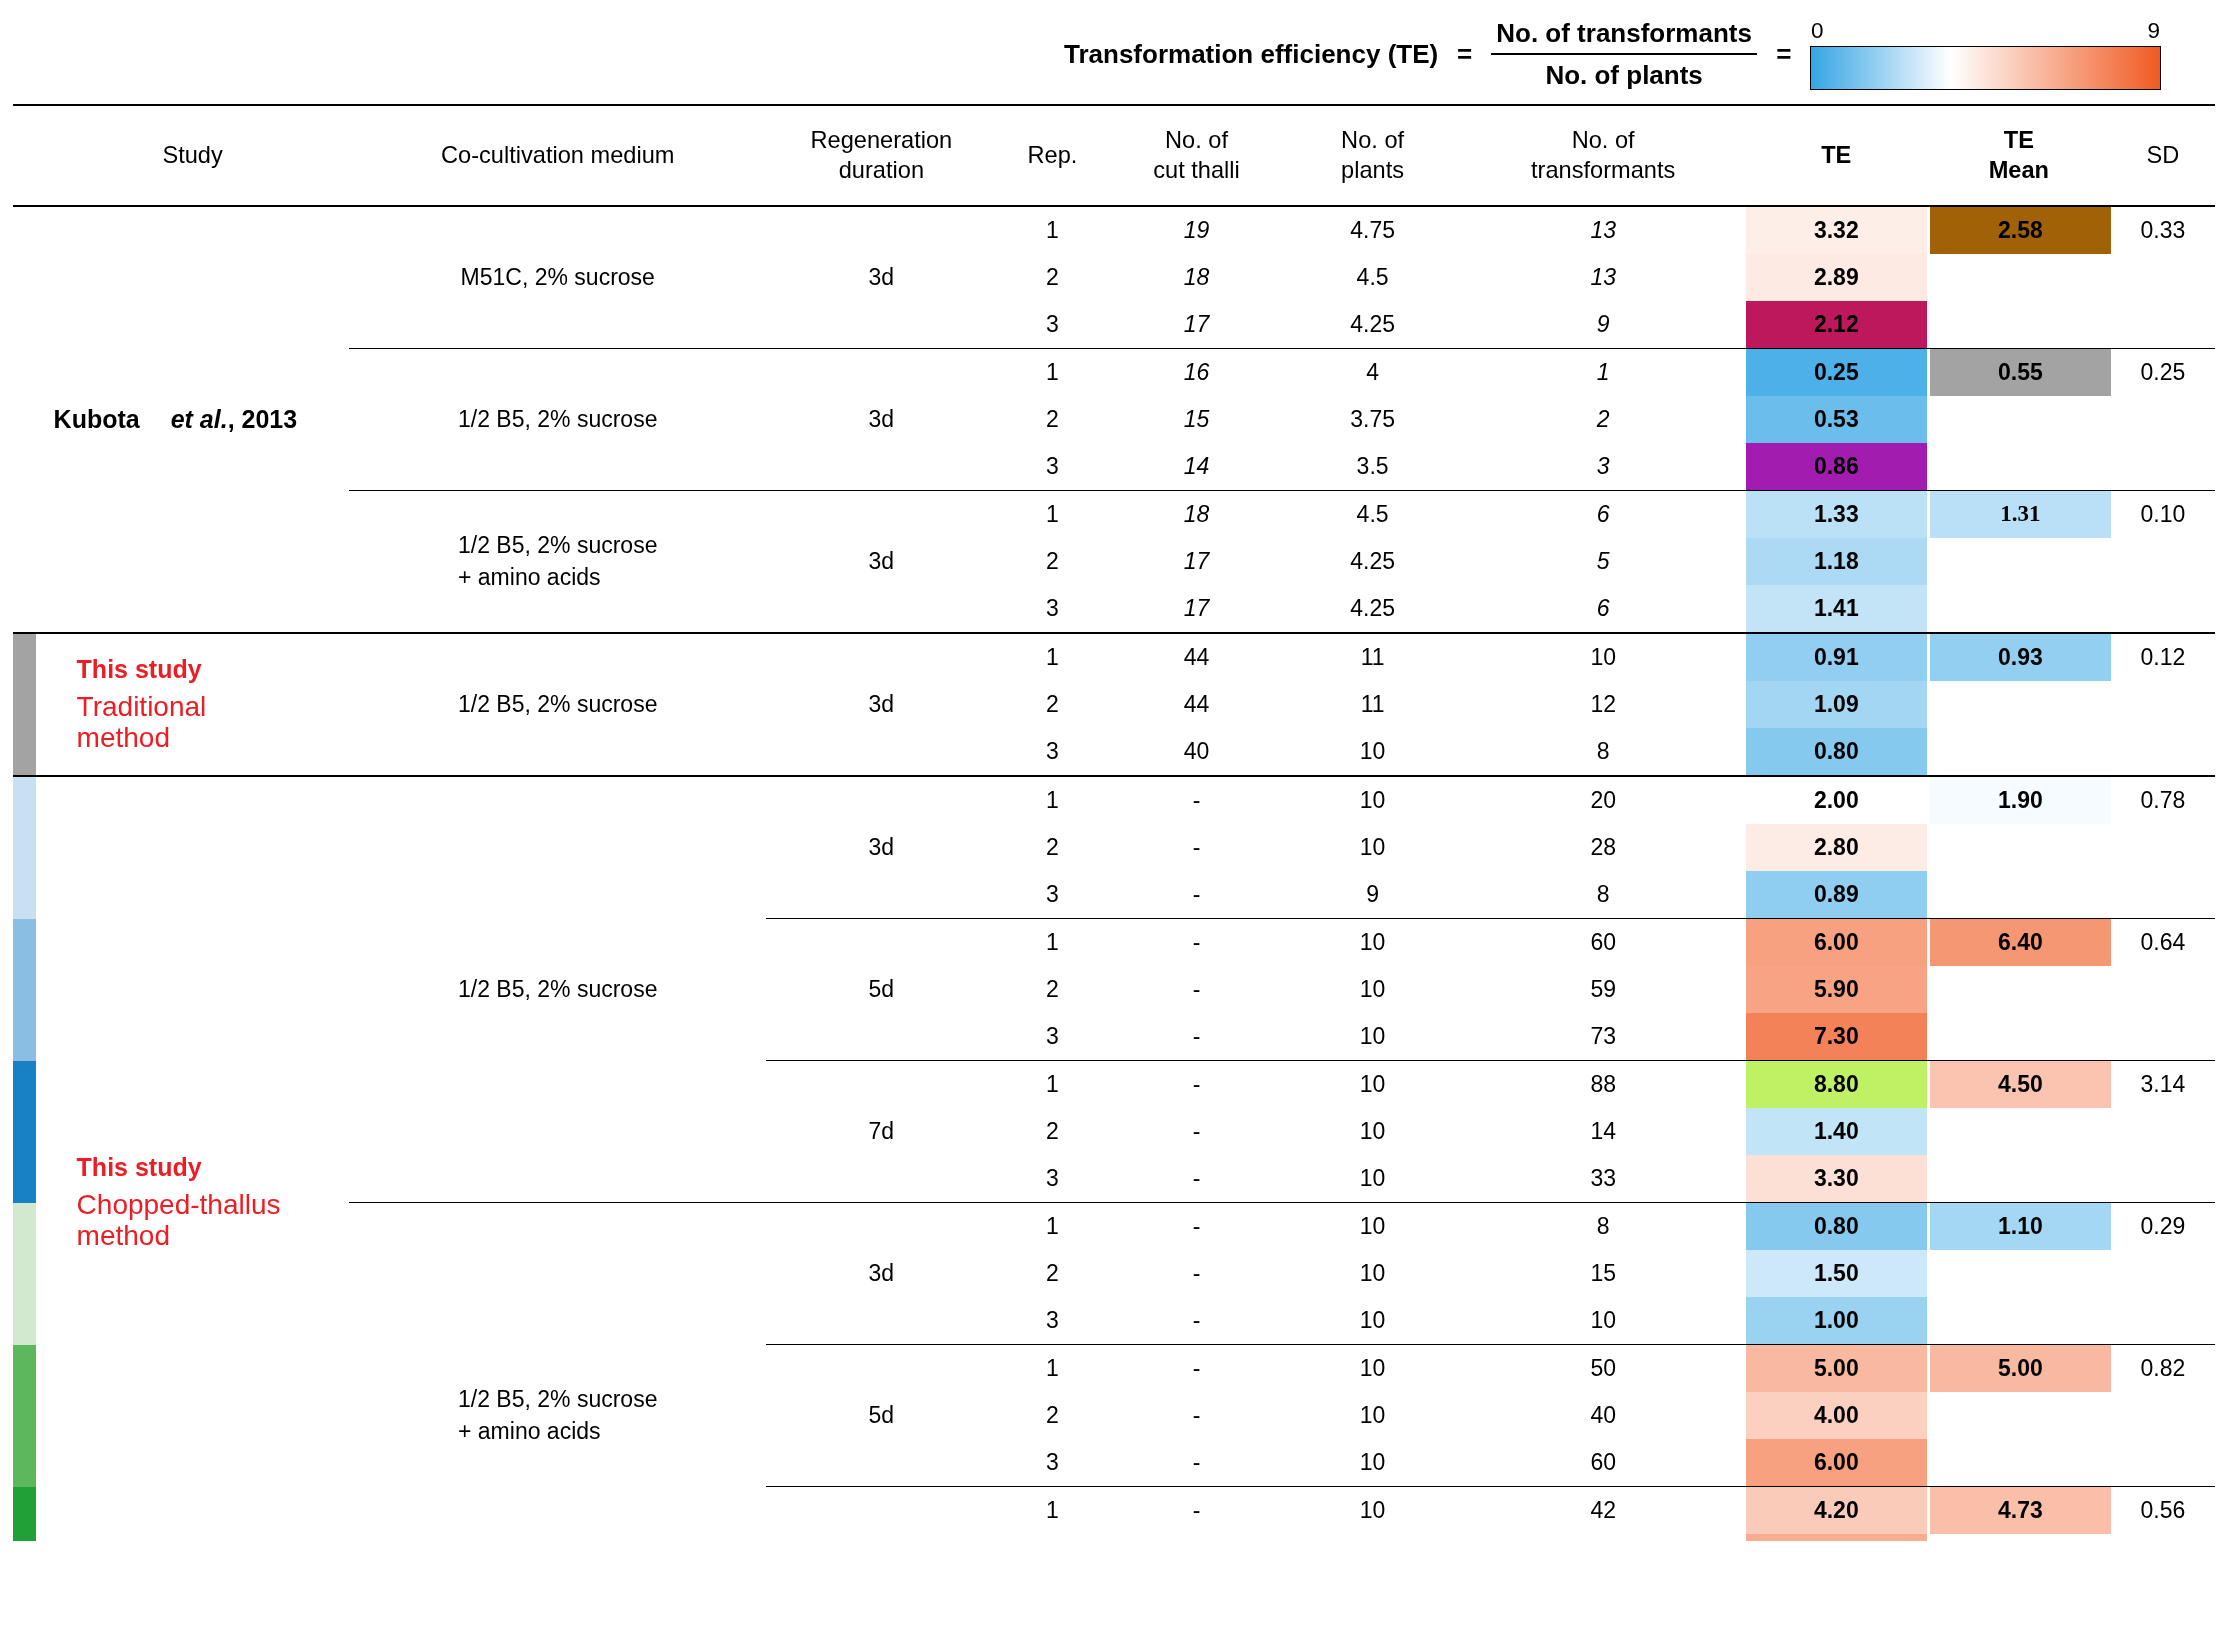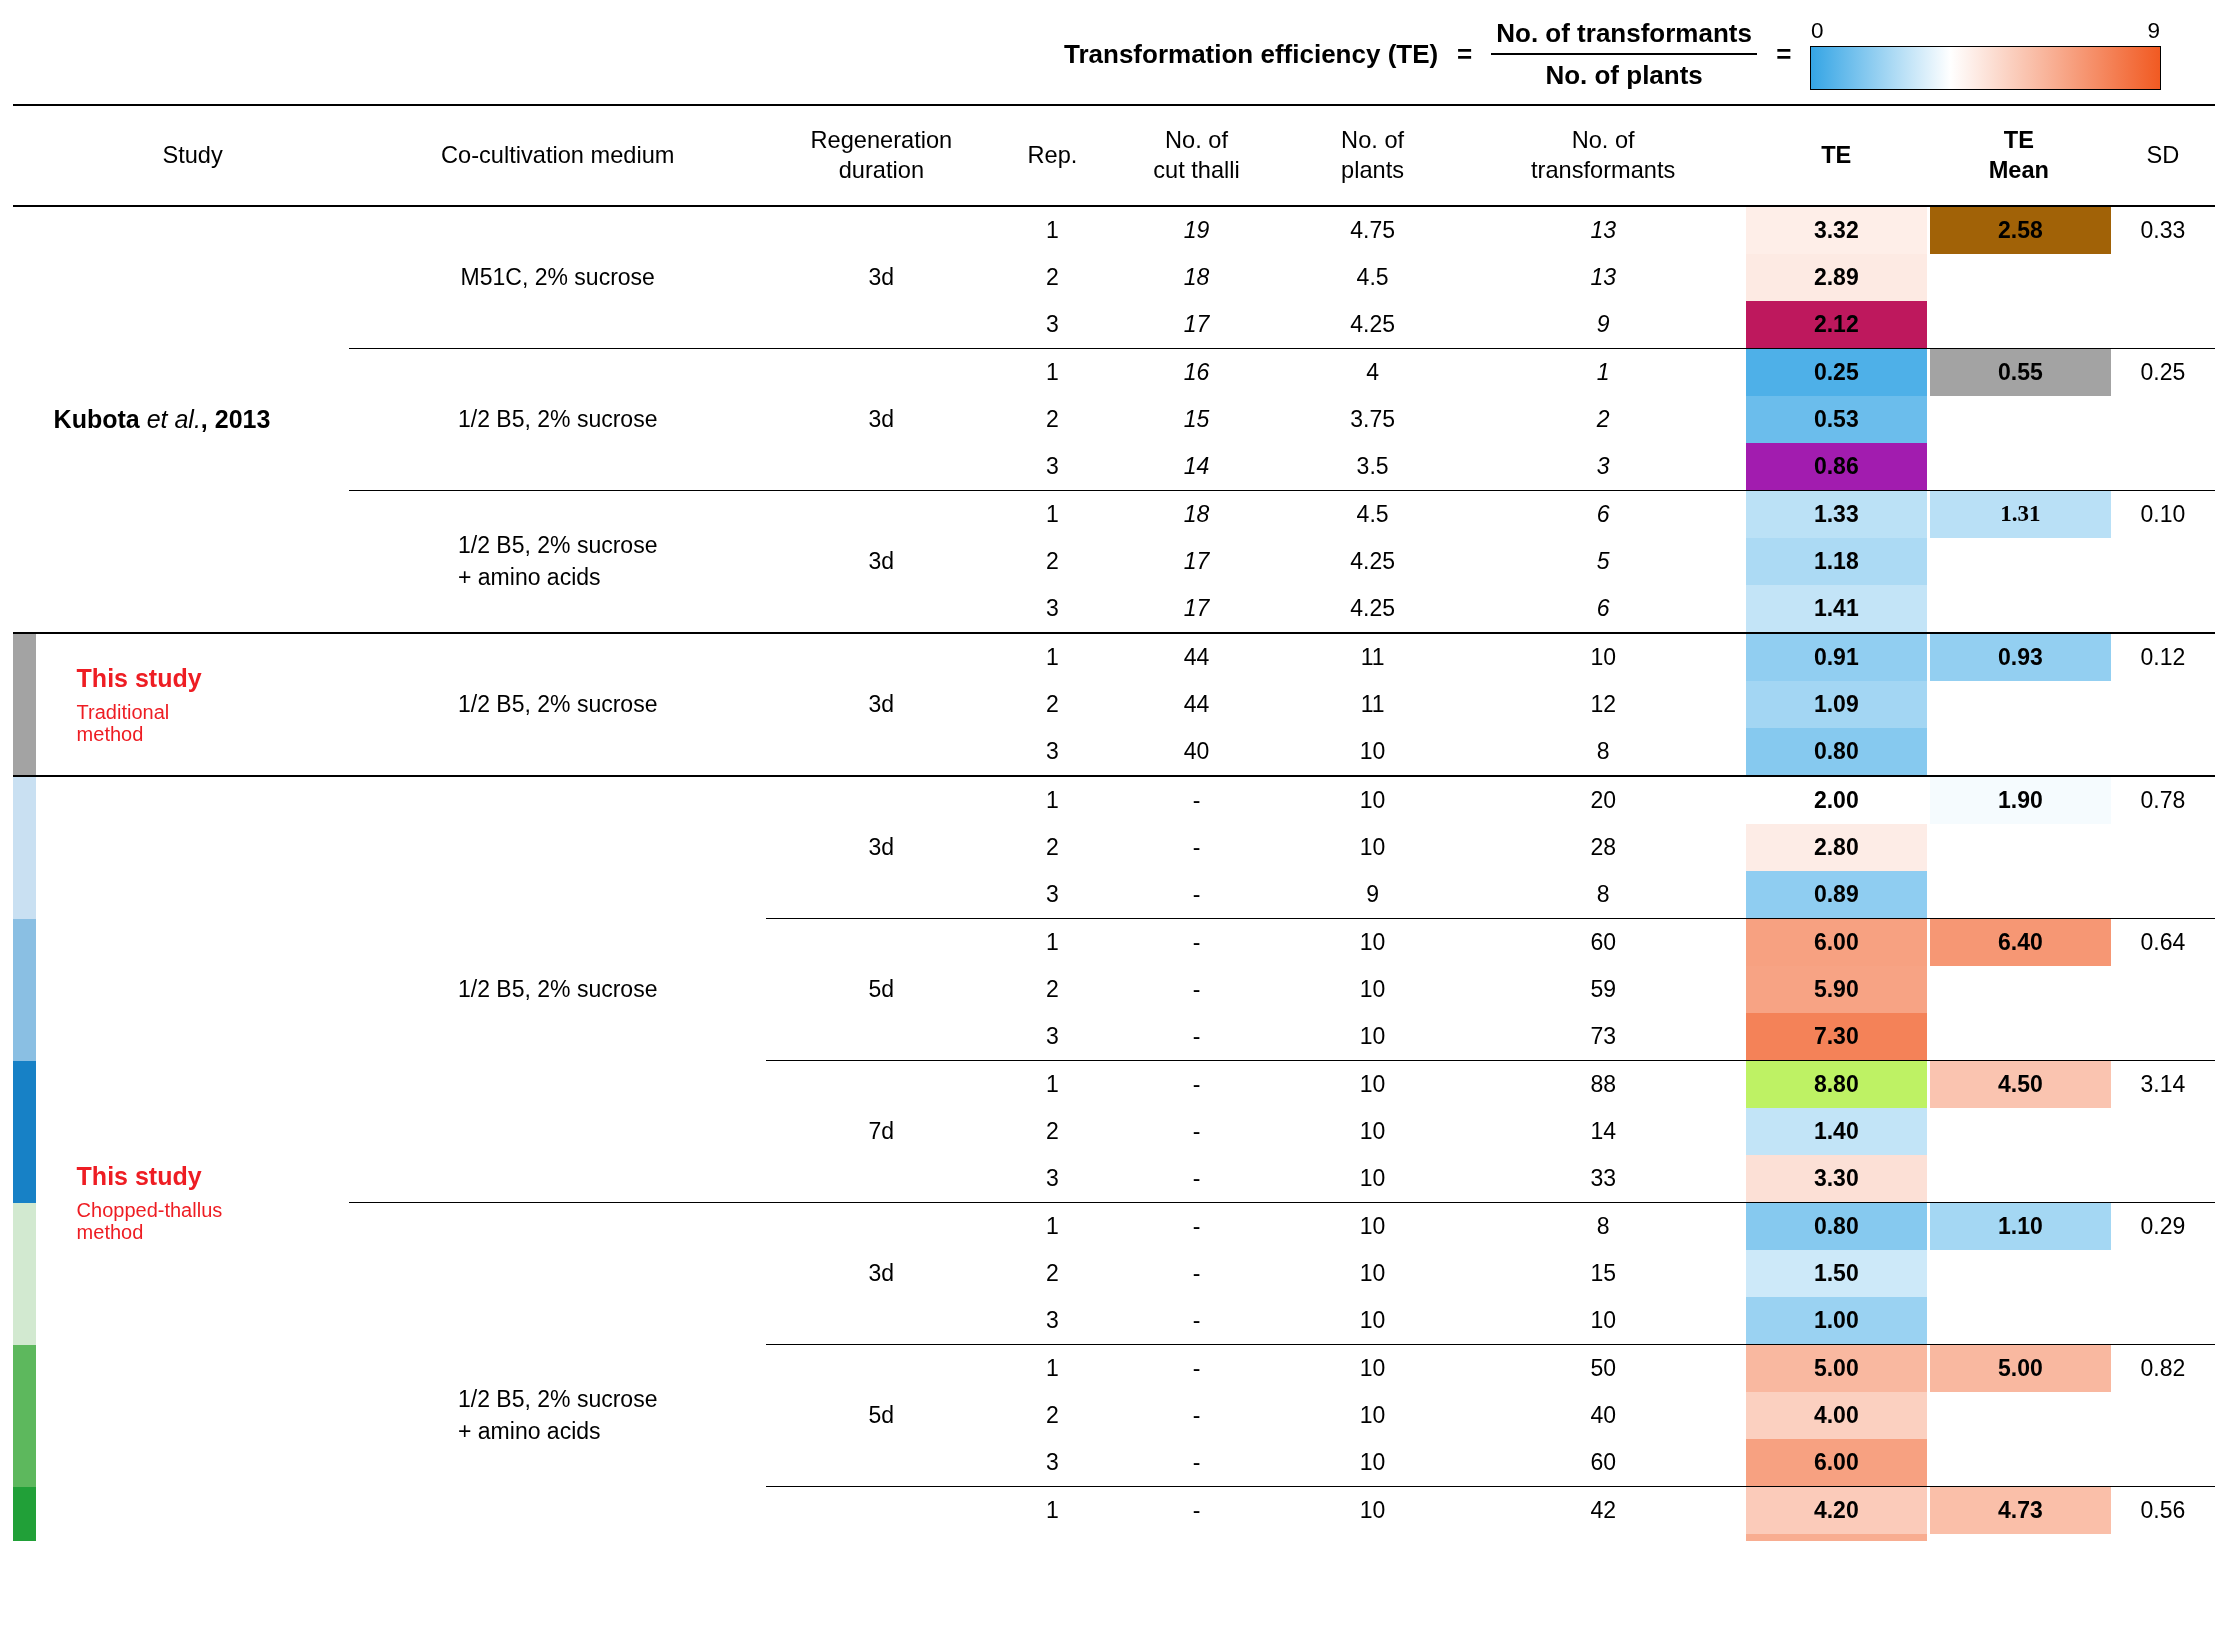"et al." .study-name i { font-weight: normal -> bold; margin-left: none -> 24px }
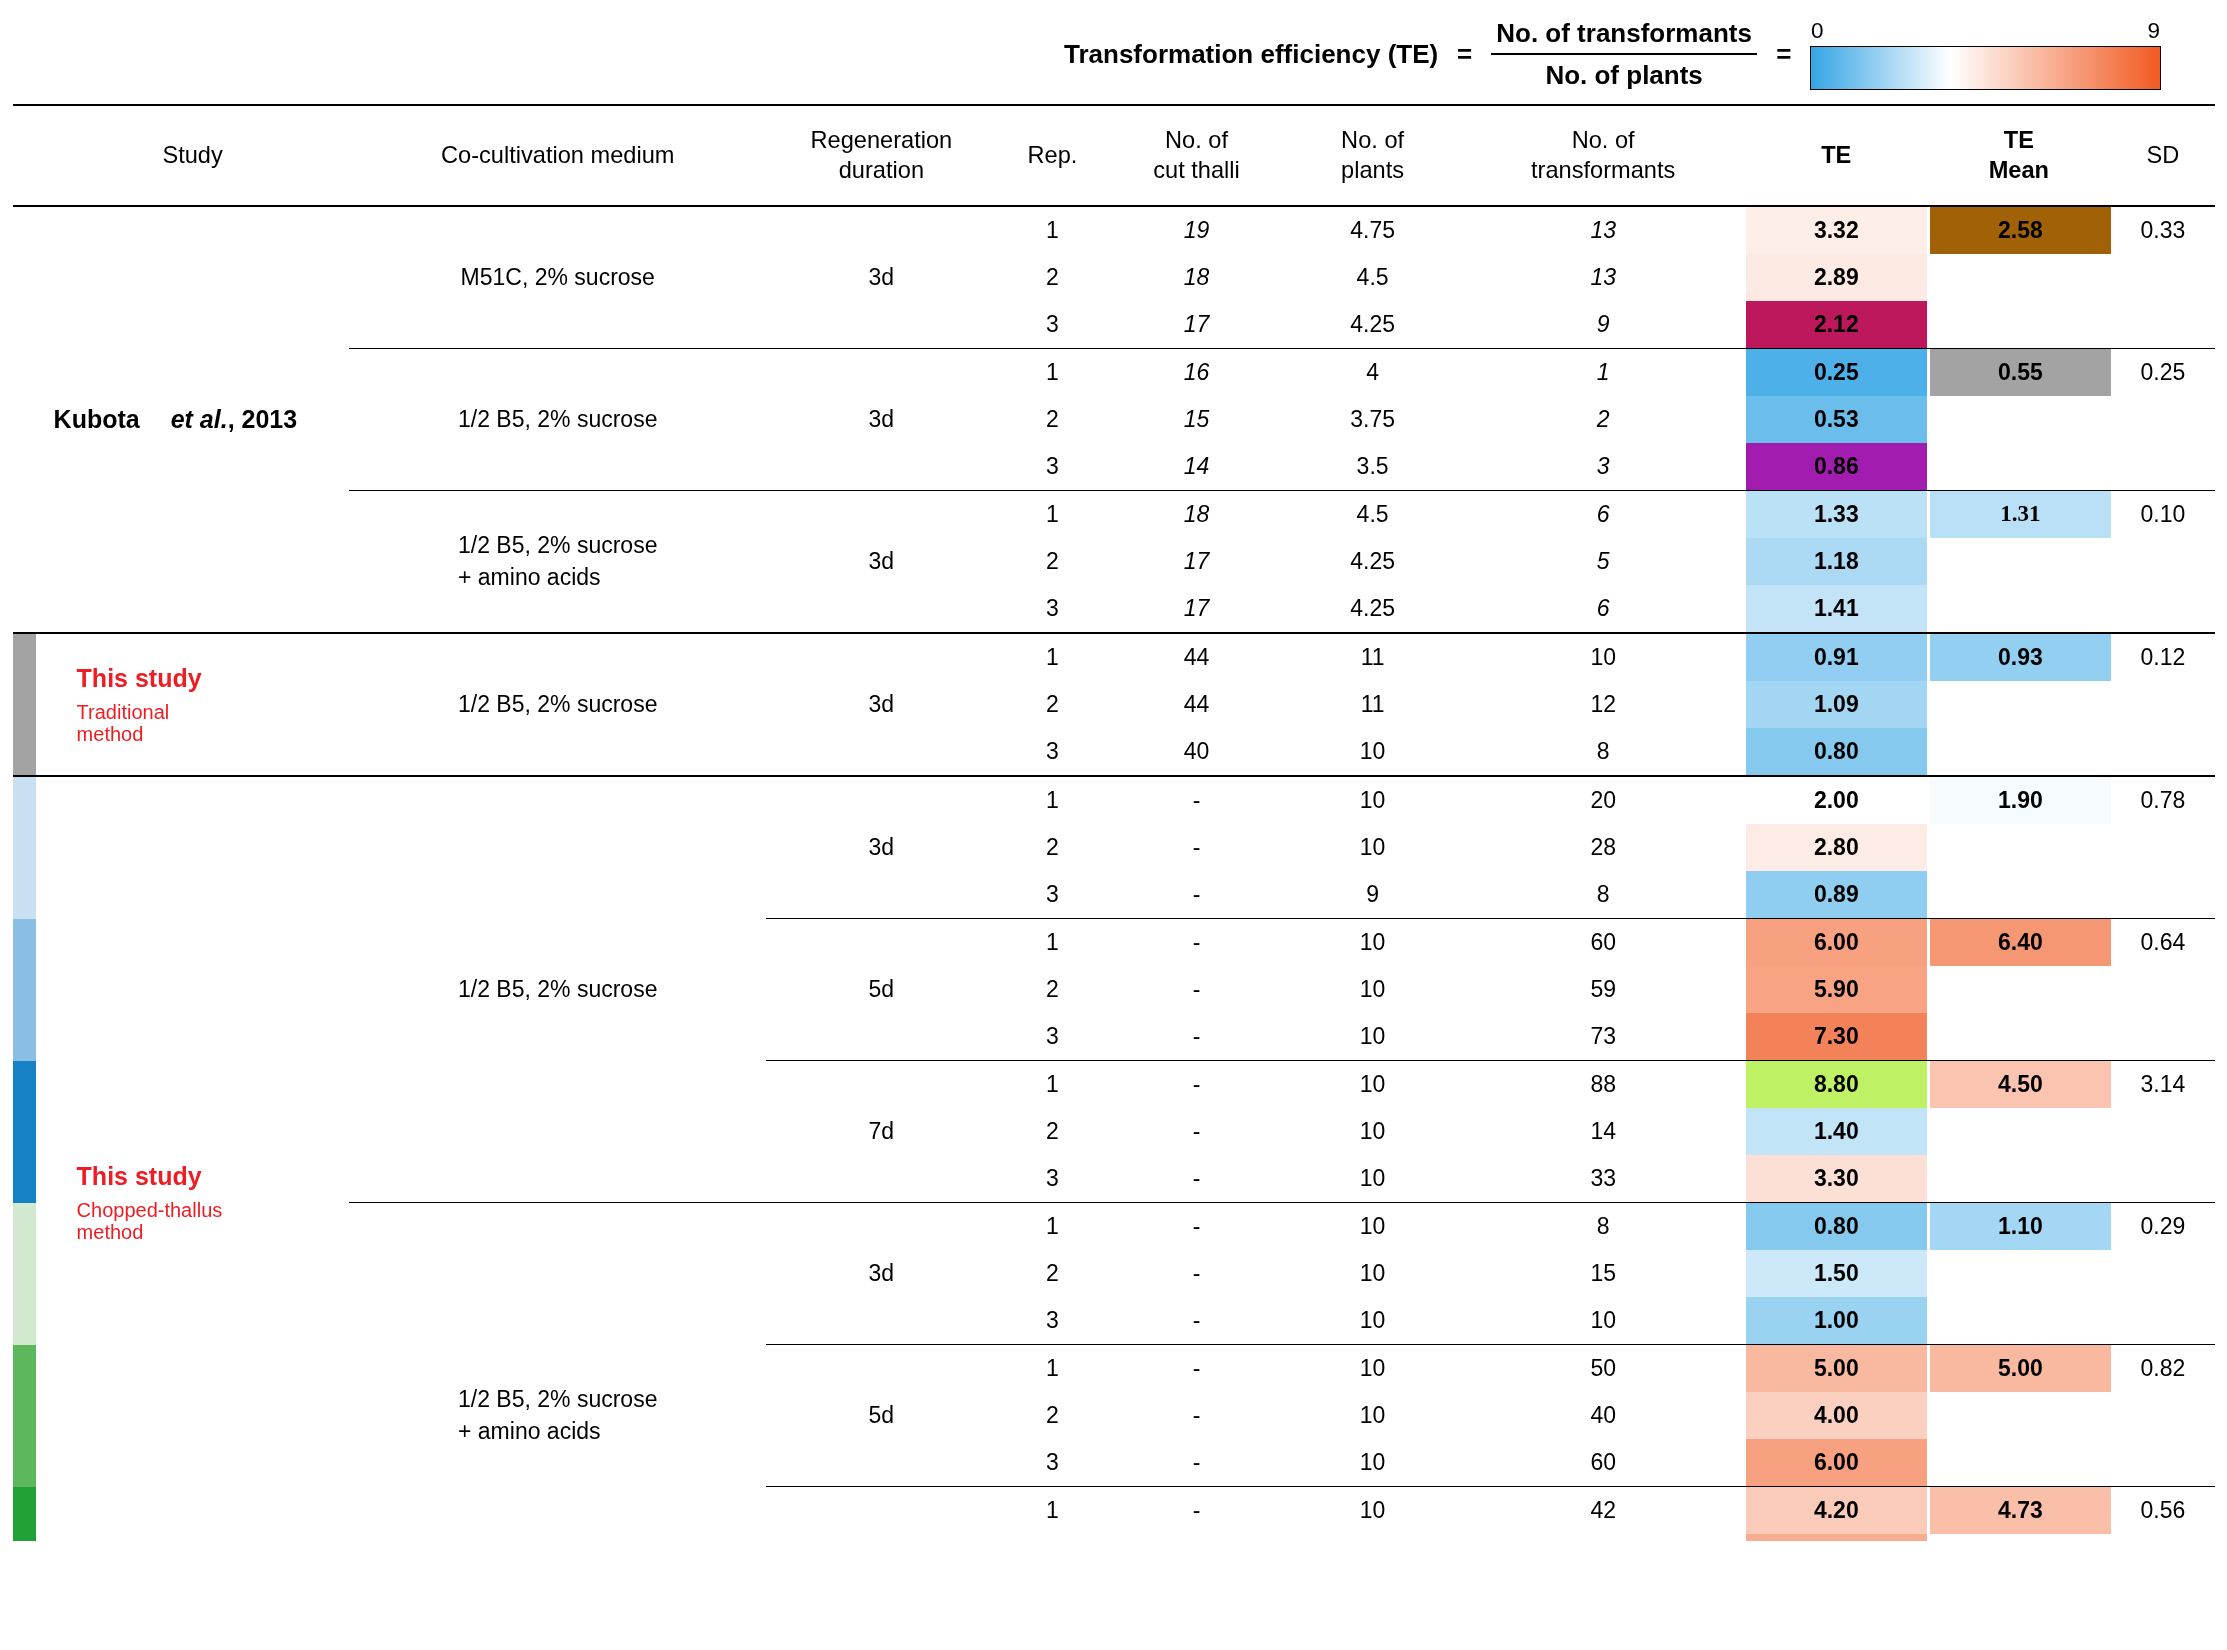"Traditional" .study-red .study-sub { font-size: 20px -> 28px }
